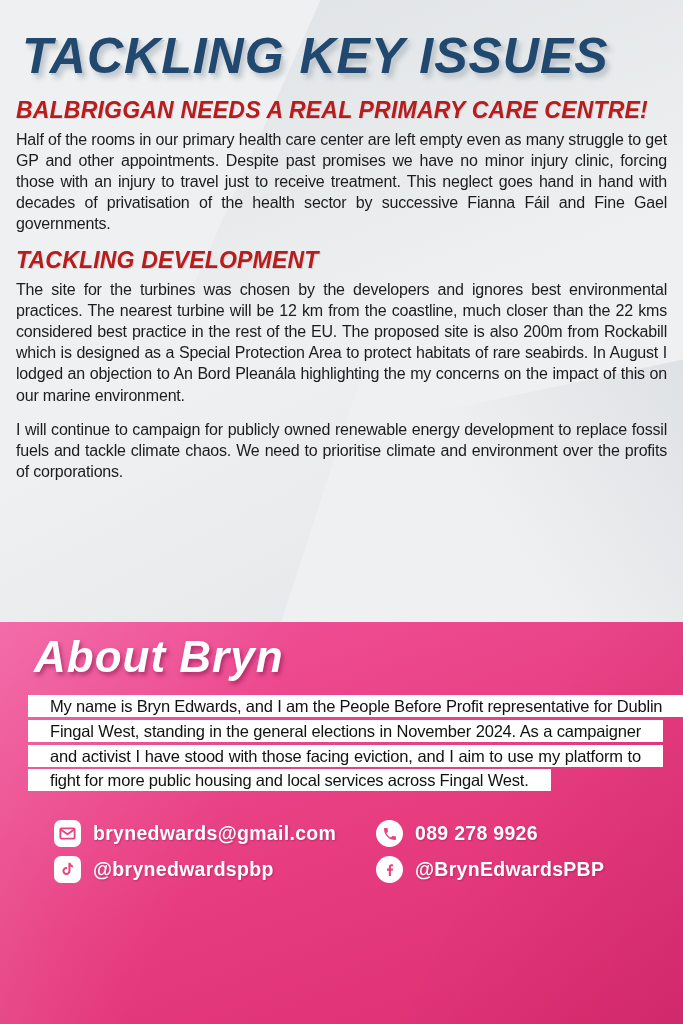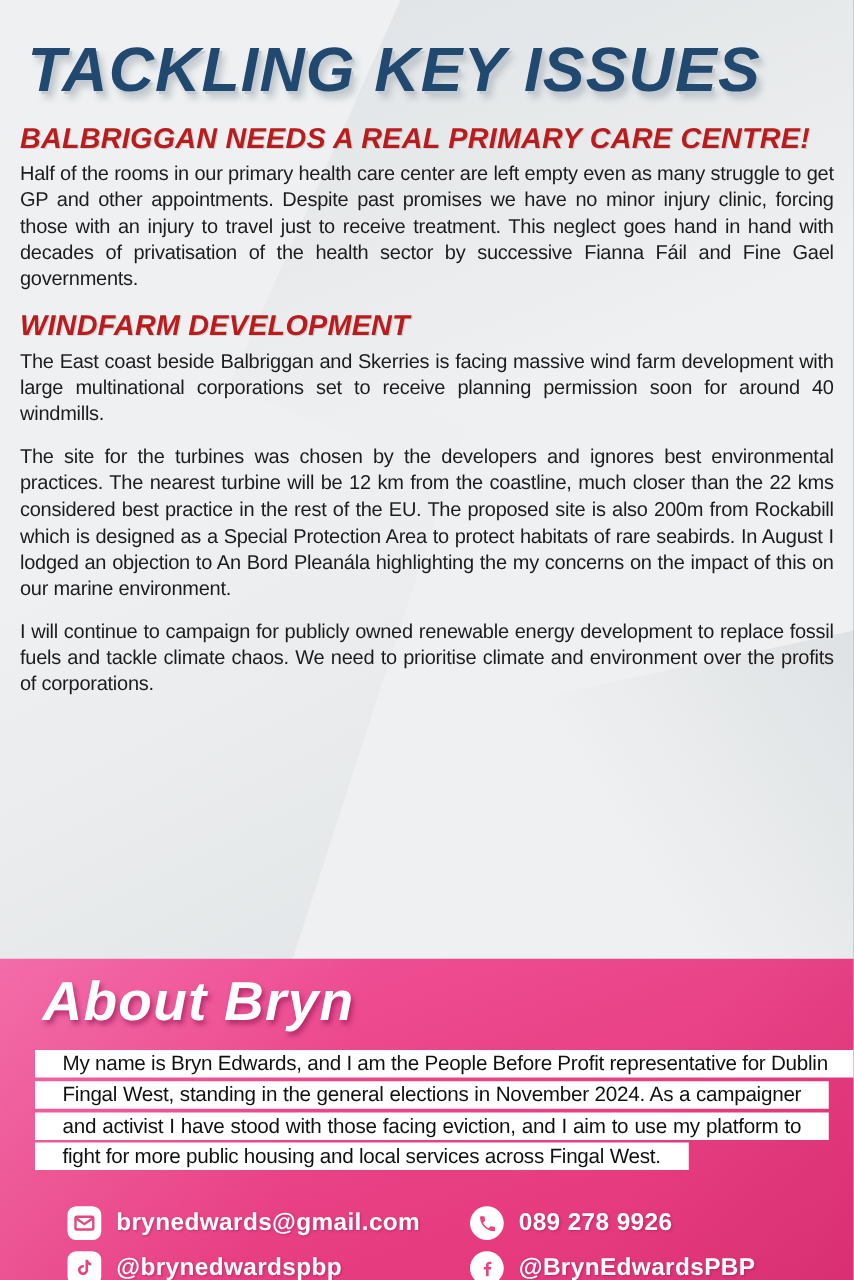"TACKLING KEY ISSUES" .top-section { height: 767px -> 622px }
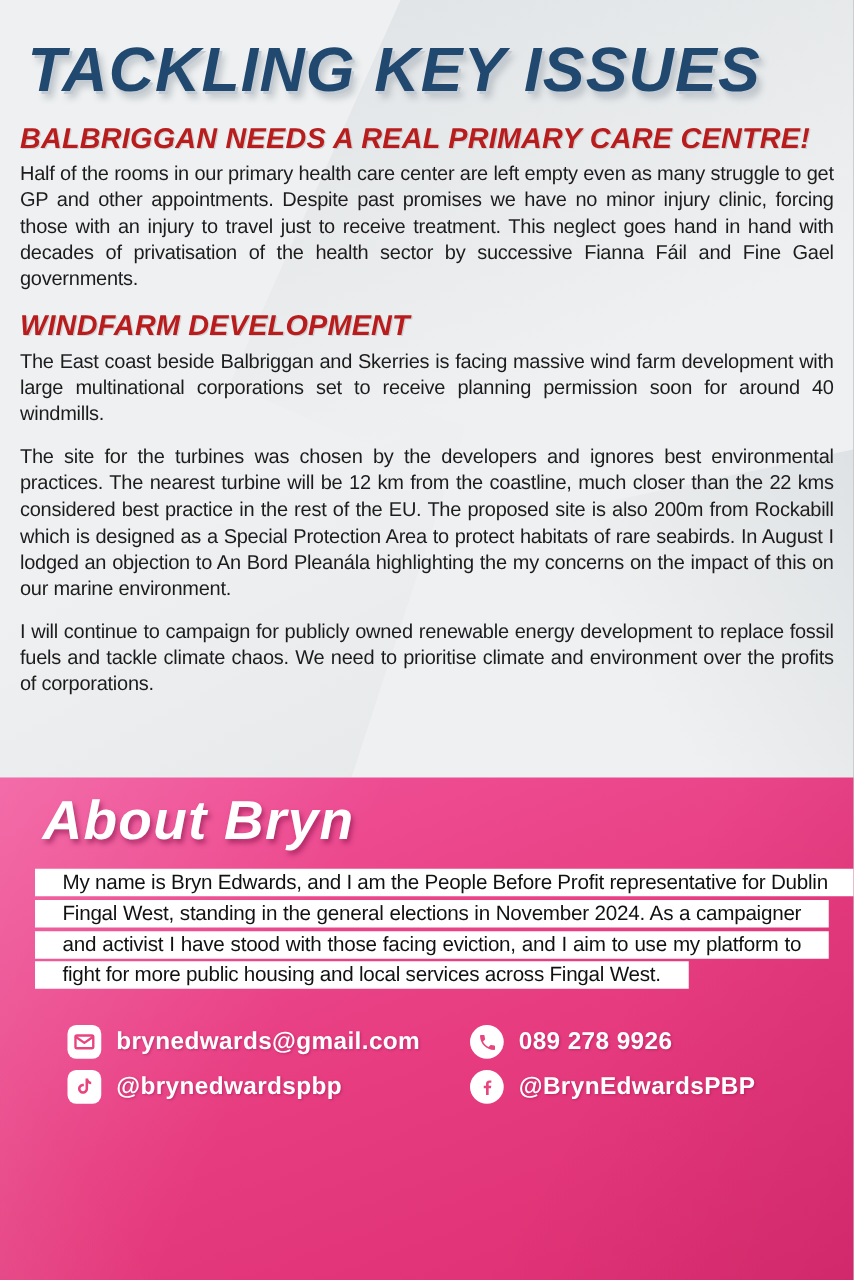"WINDFARM DEVELOPMENT" h2.issue-heading { text: WINDFARM -> TACKLING }
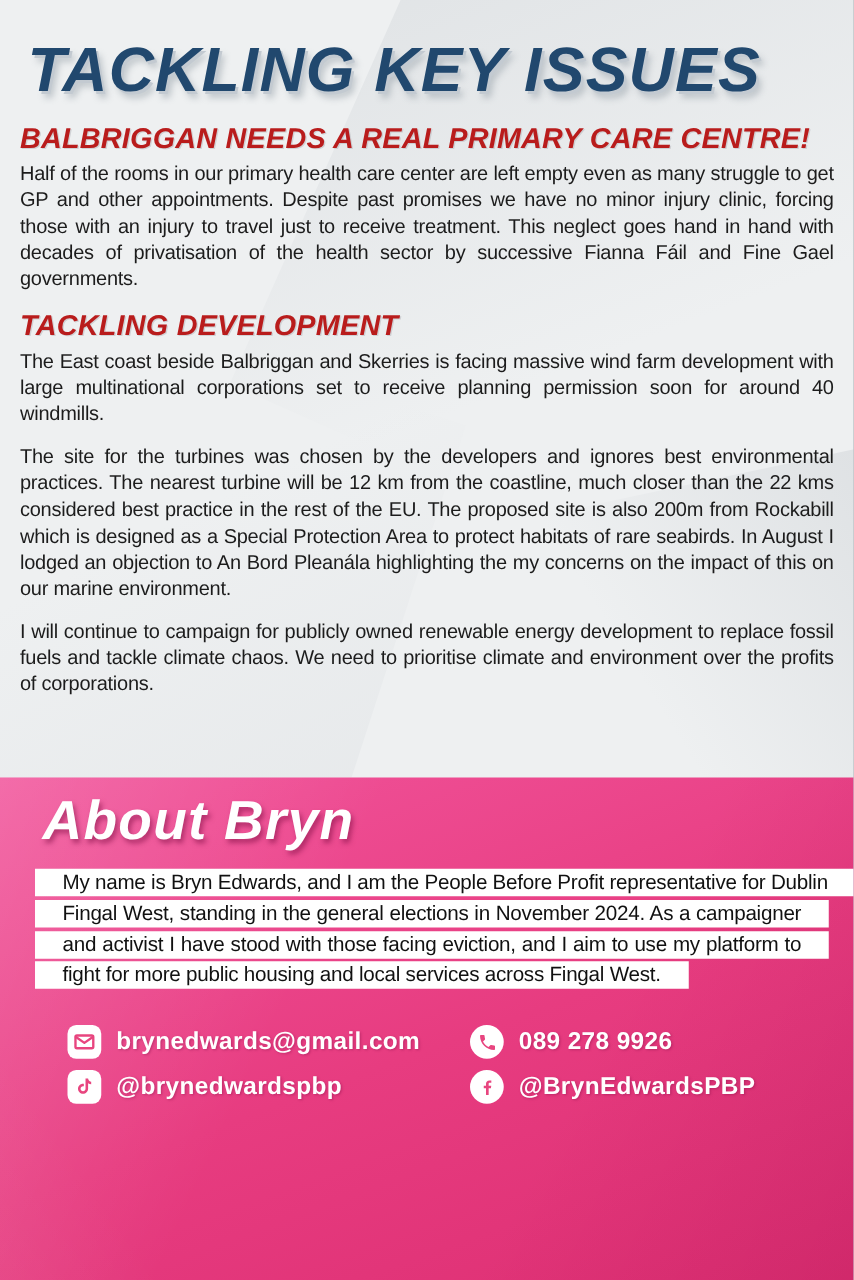"The East coast beside Balbriggan" p.body-para { html: <p>The East coast beside Balbriggan and Skerries is facing massive wind farm development with large multinational corporations set to receive planning permission soon for around 40 windmills.</p> -> none }
